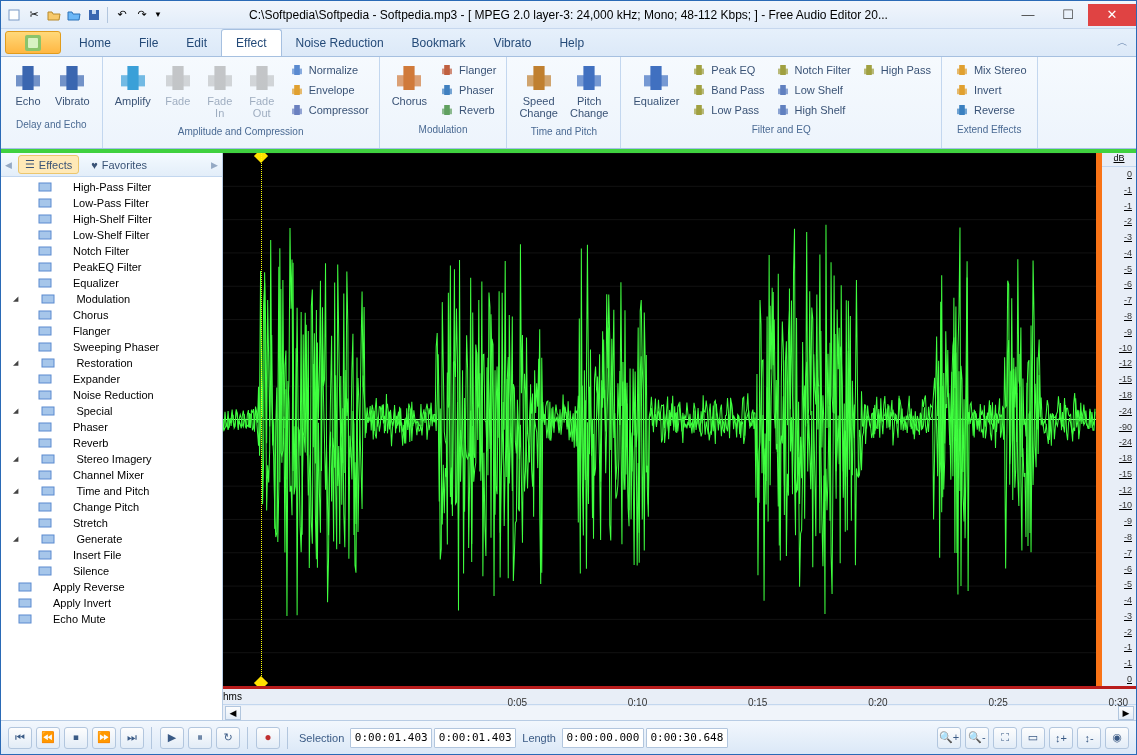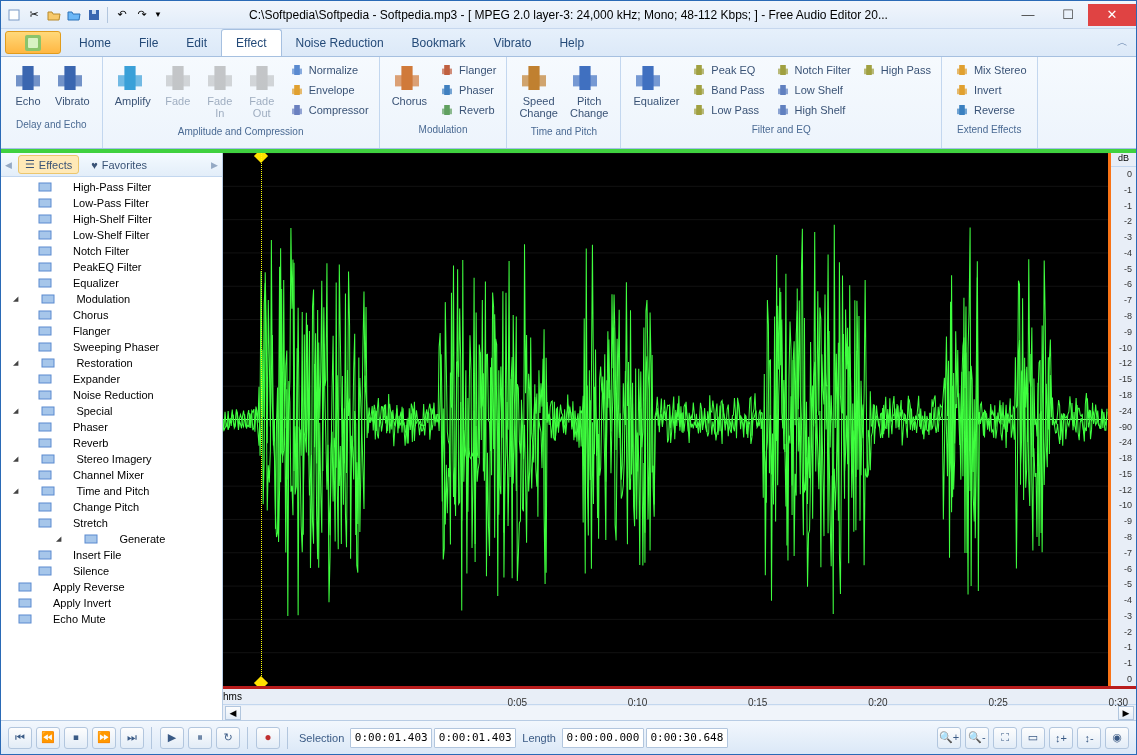"Echo" .bigbtn { align-items: none -> center }
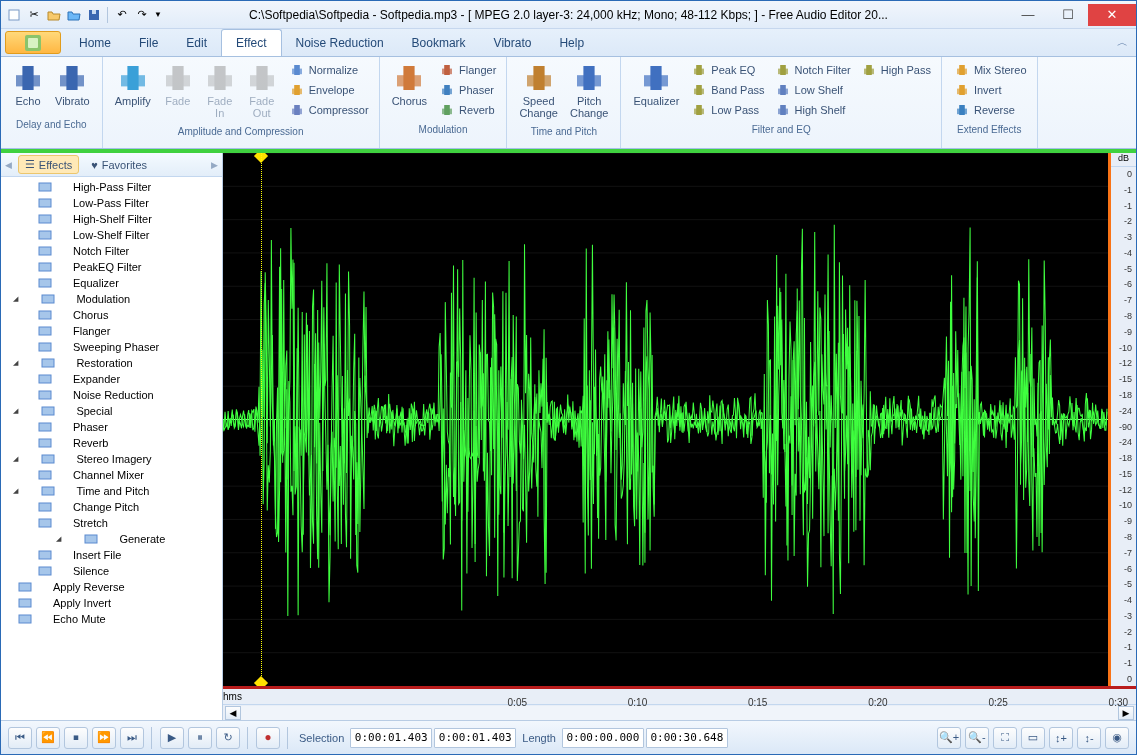"dB" .db-scale { border-left: 3px solid #f97316 -> 6px solid #f97316; text-decoration: none -> underline; width: 28px -> 40px }
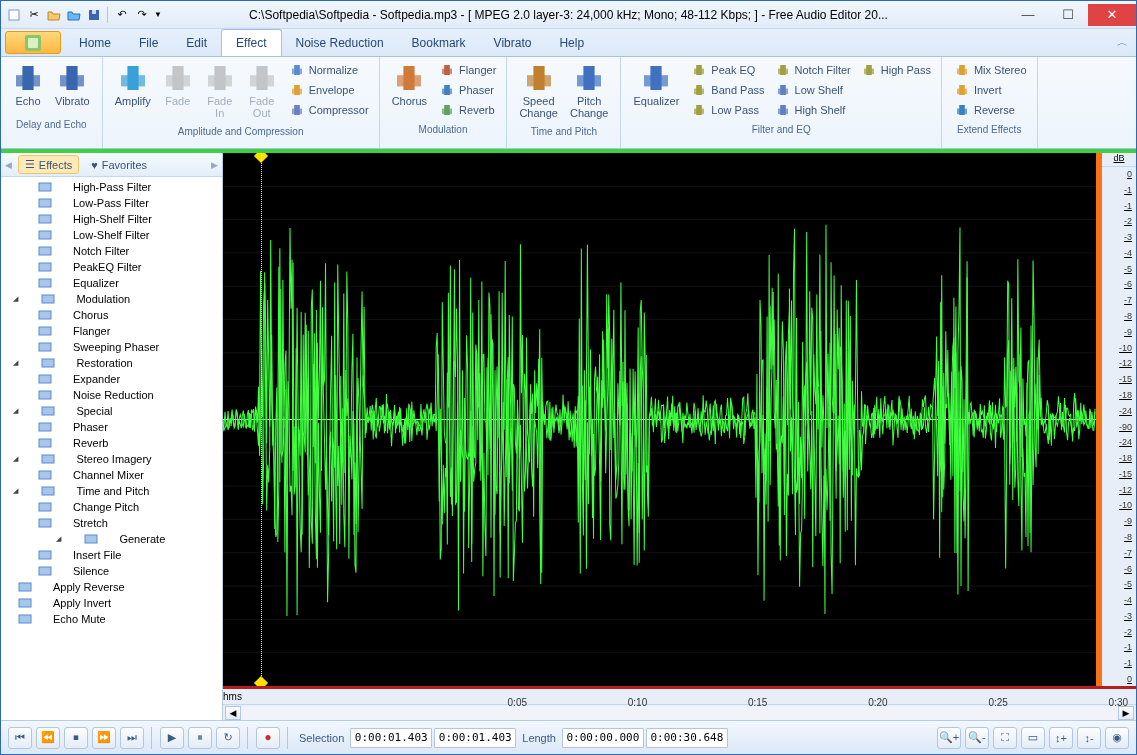"Generate" div.tree-item { margin-left: 43px -> none }
